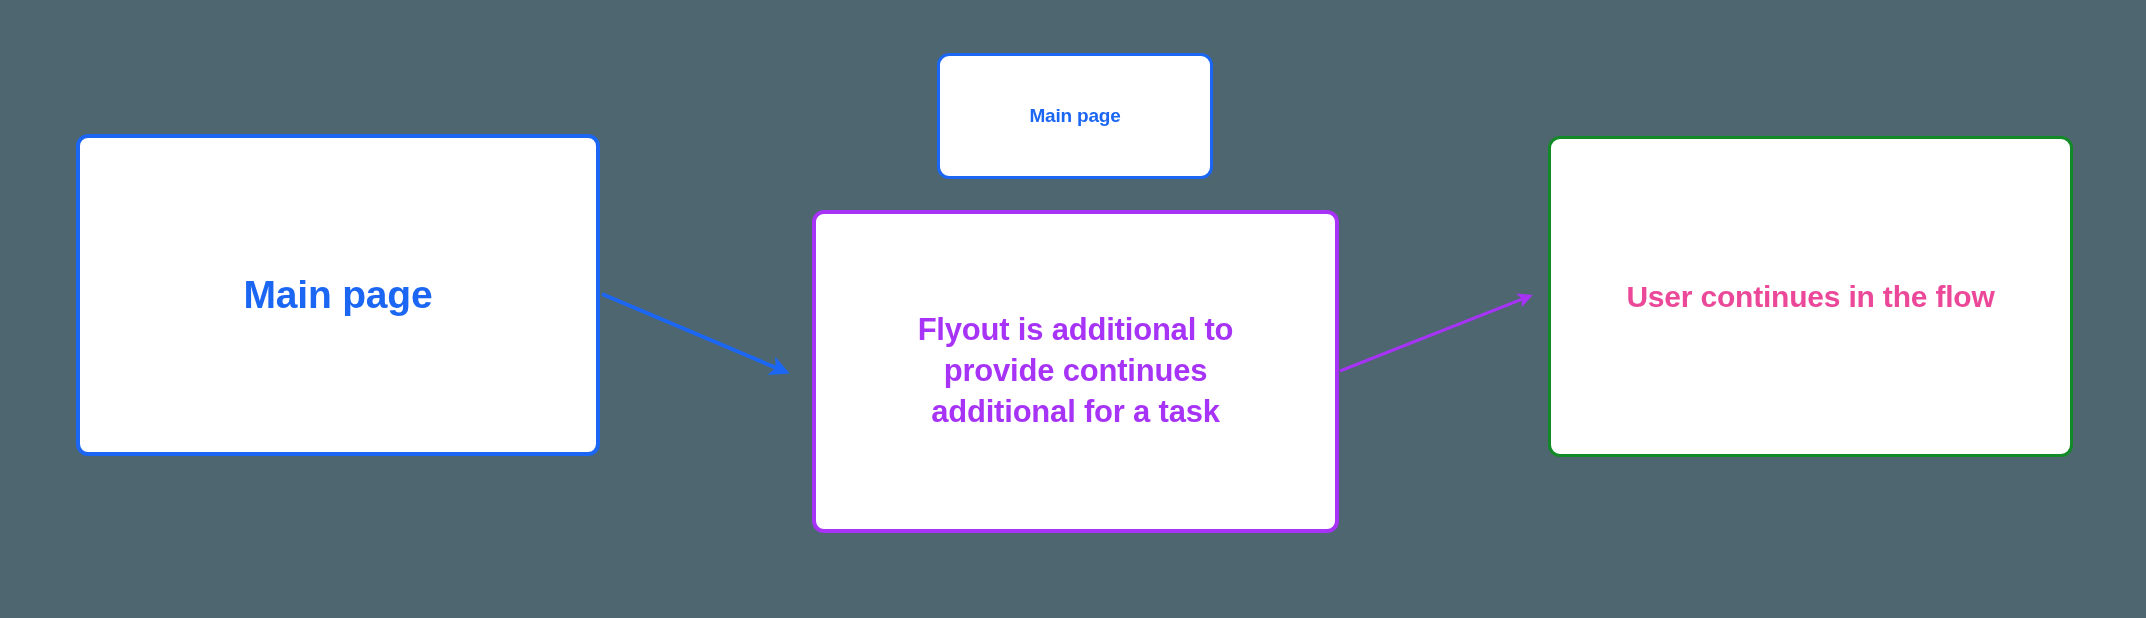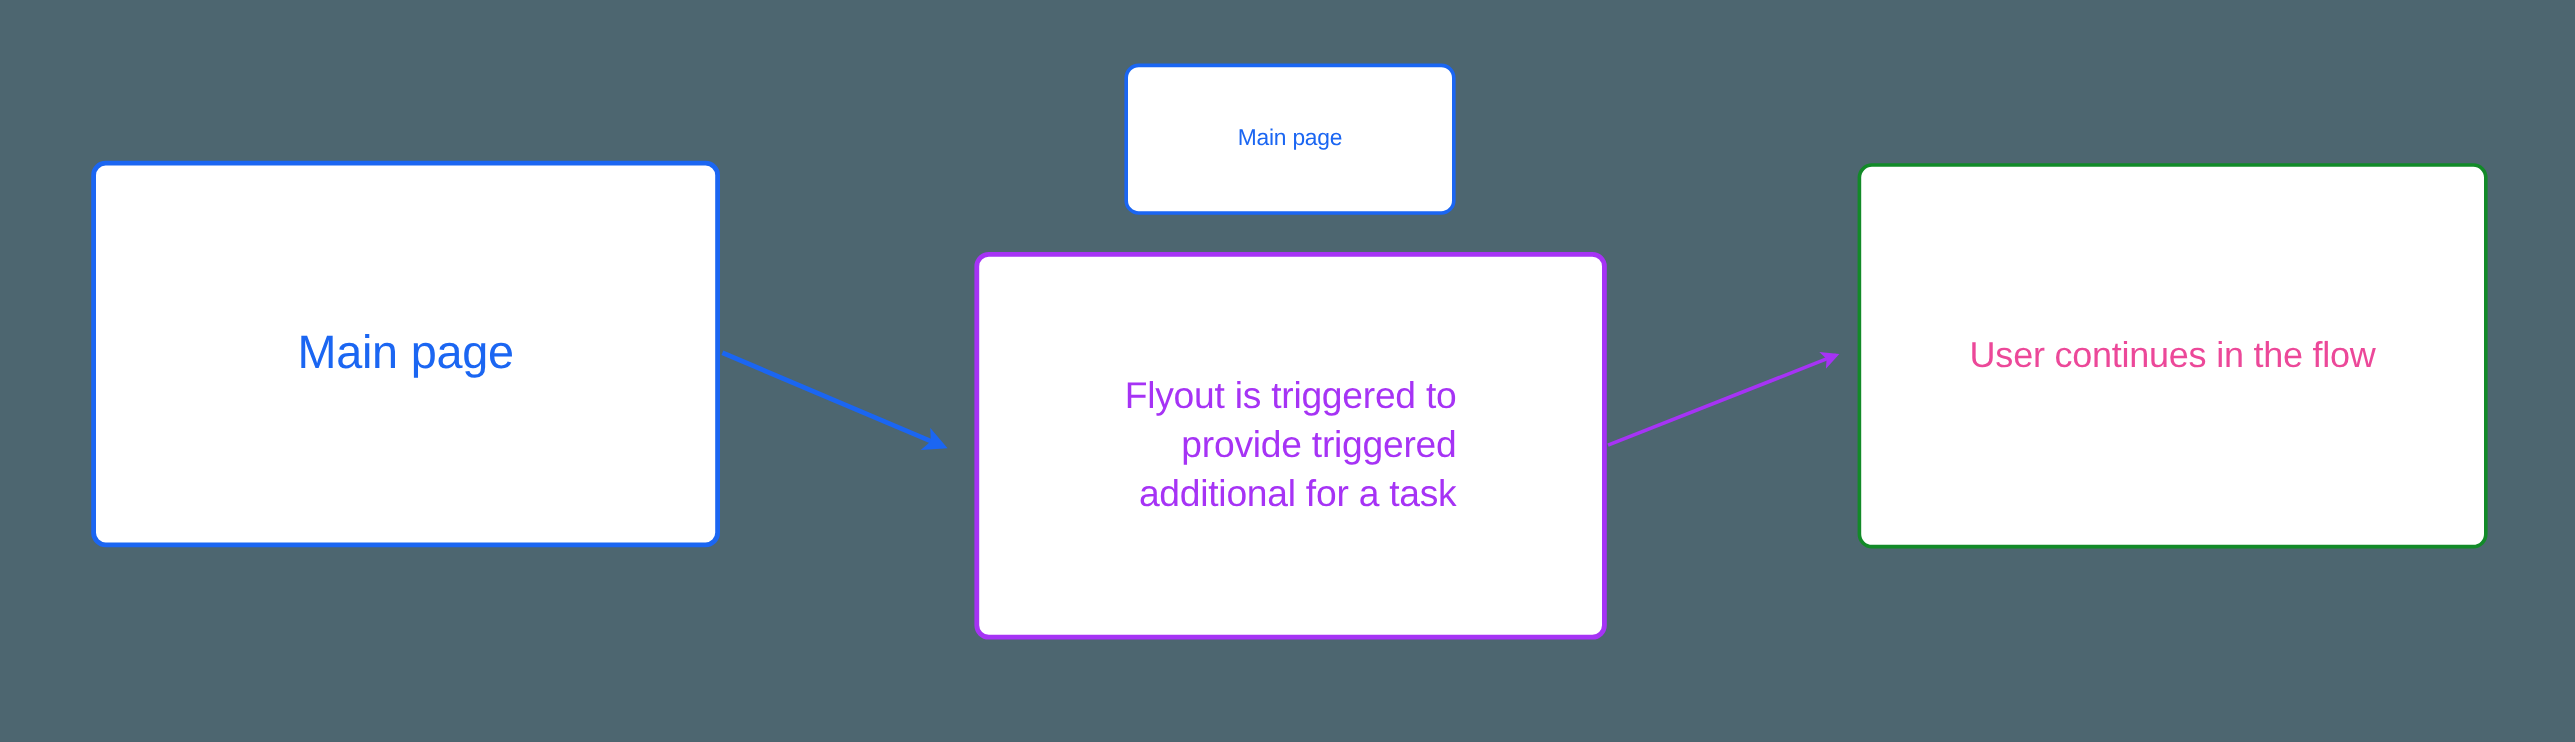"Main page" .node { font-weight: normal -> bold; text-align: right -> center }
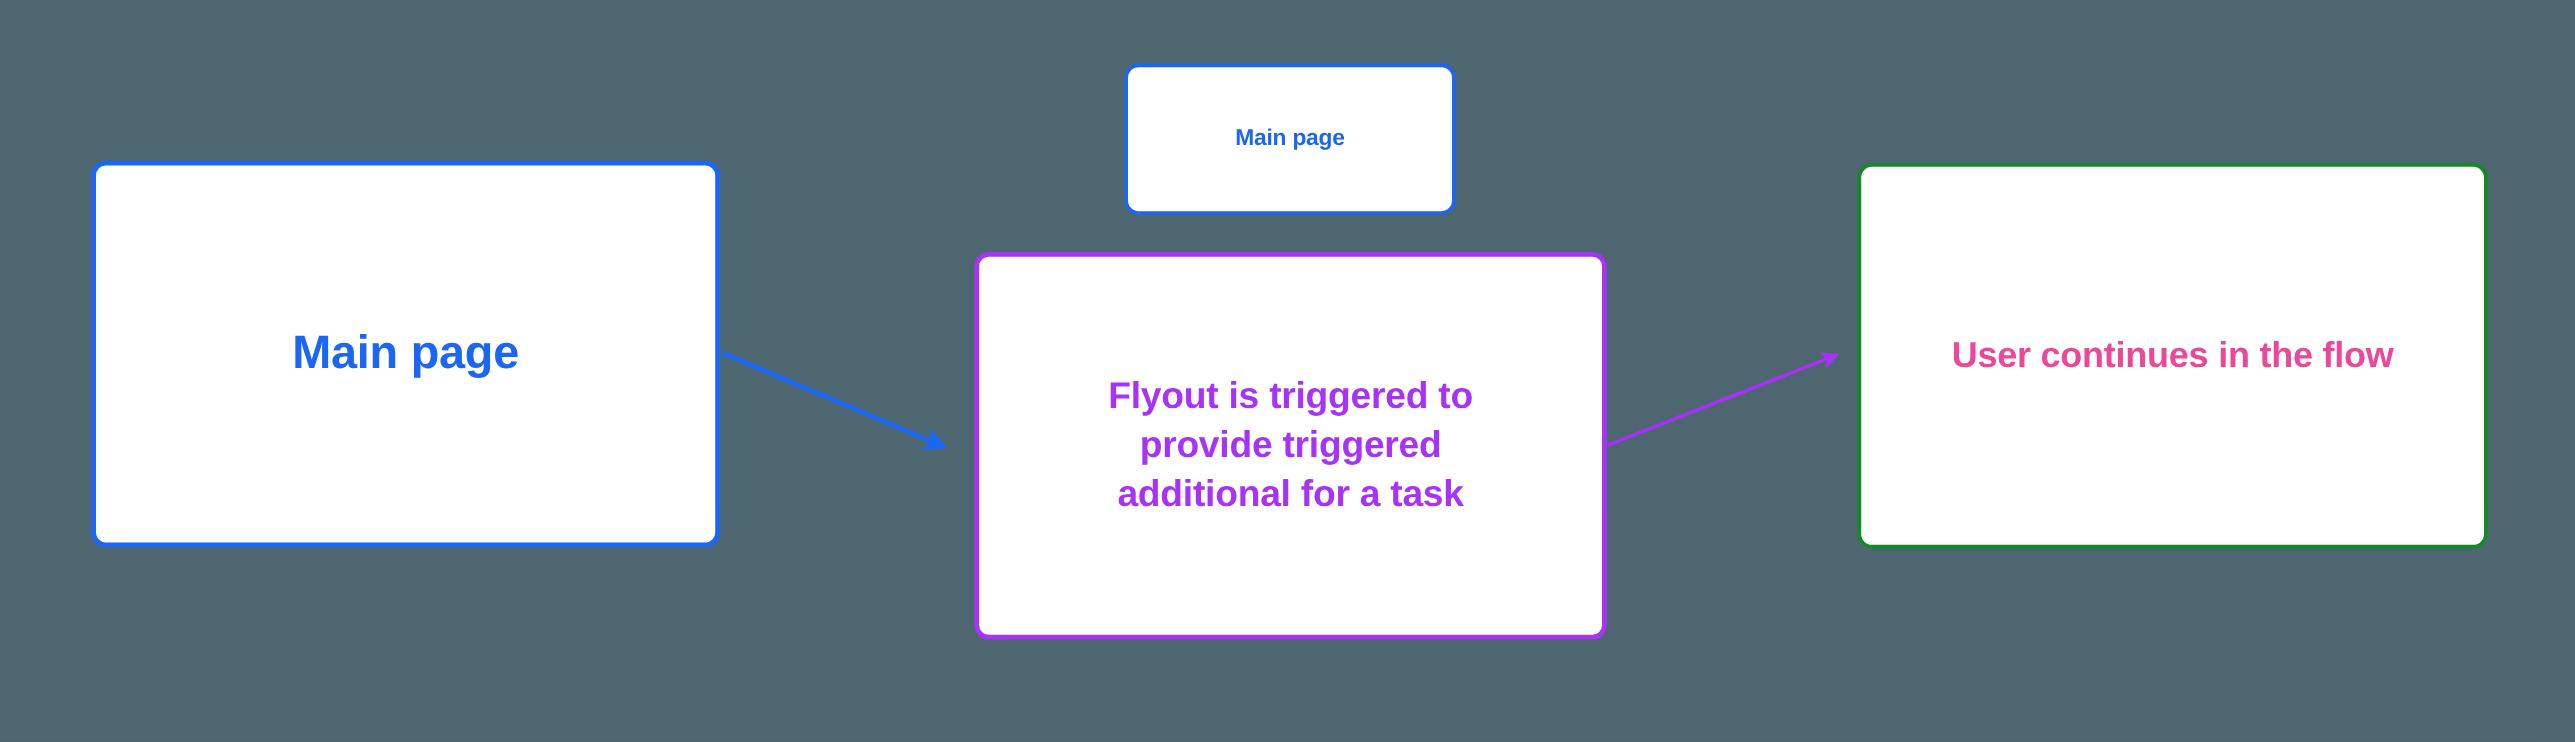"Flyout is triggered to" span { text: triggered -> additional }
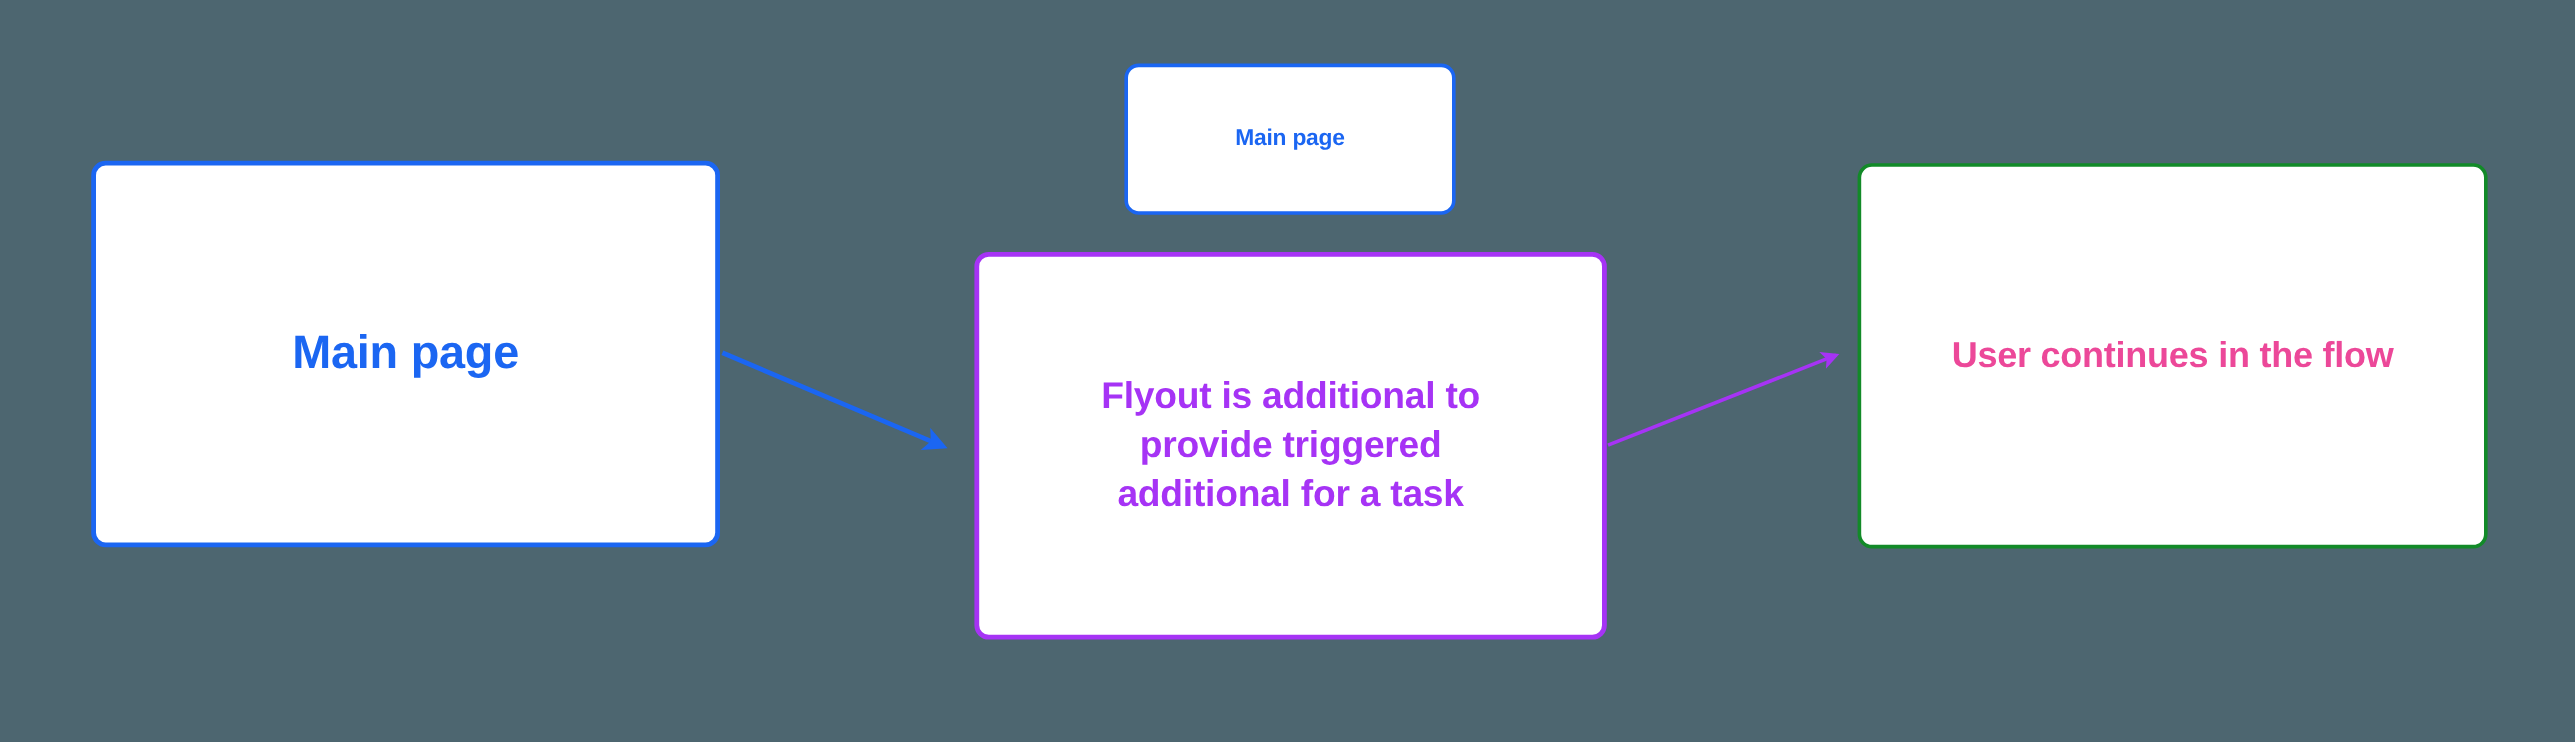"provide triggered" span { text: triggered -> continues }
